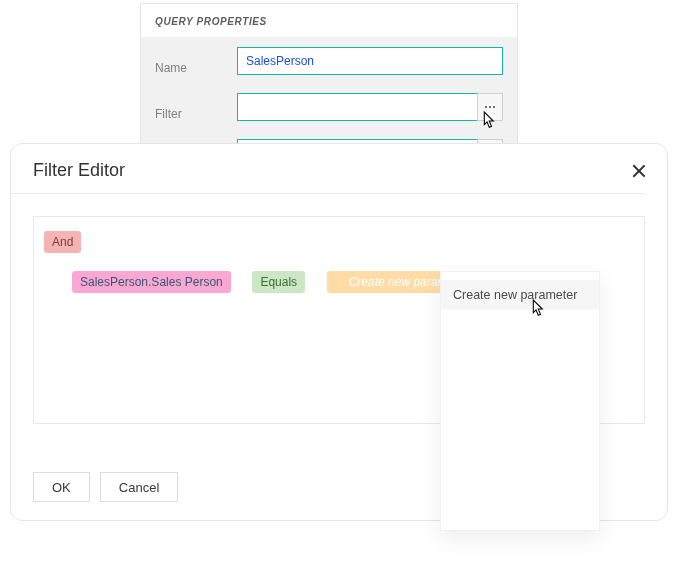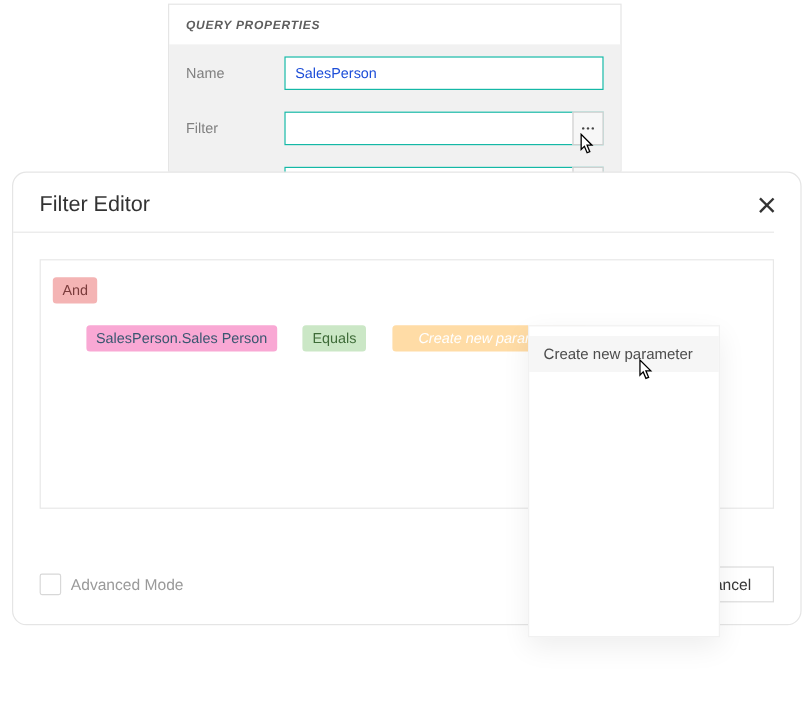"Name" .qp-row { align-items: center -> flex-end }
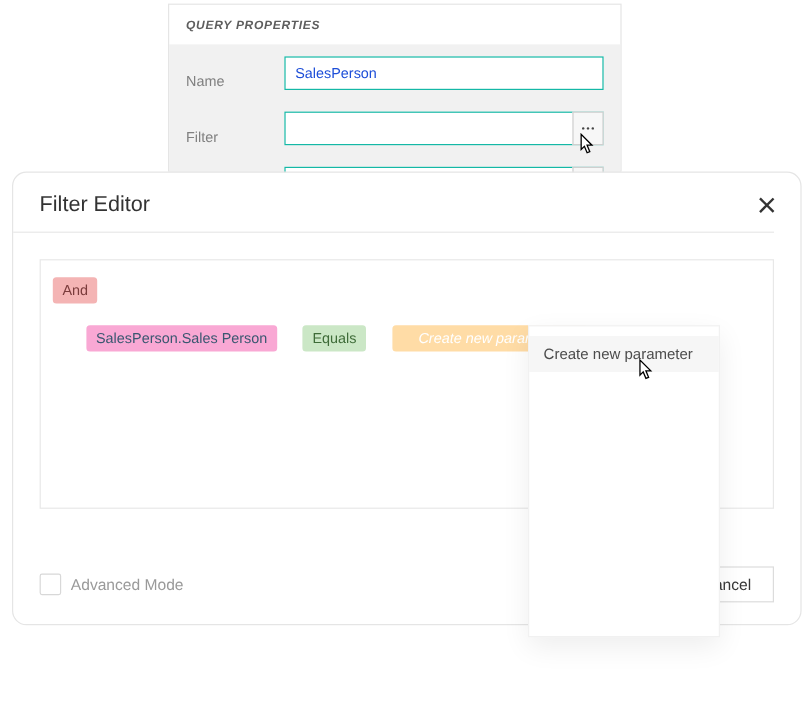"Advanced Mode" div.chk-wrap { html: <div> <div></div> <div>Advanced Mode</div> </div> -> none }
